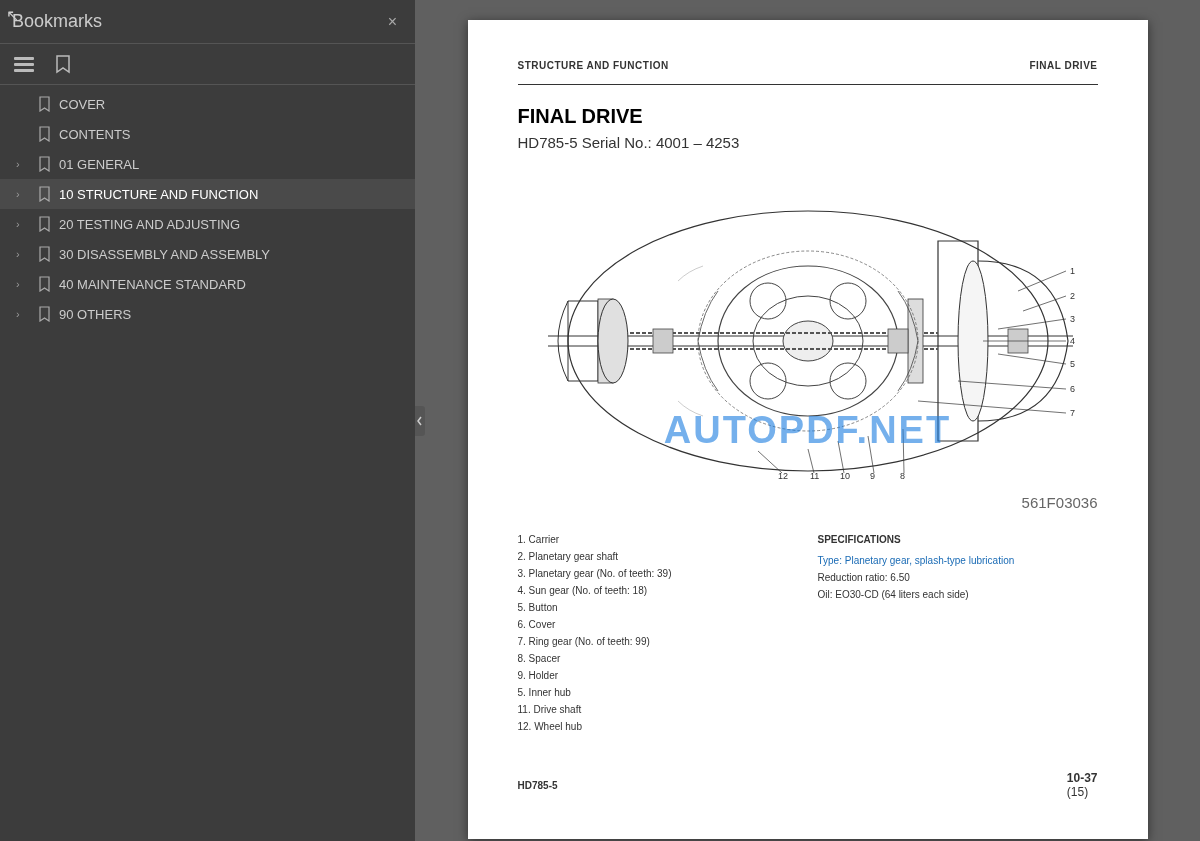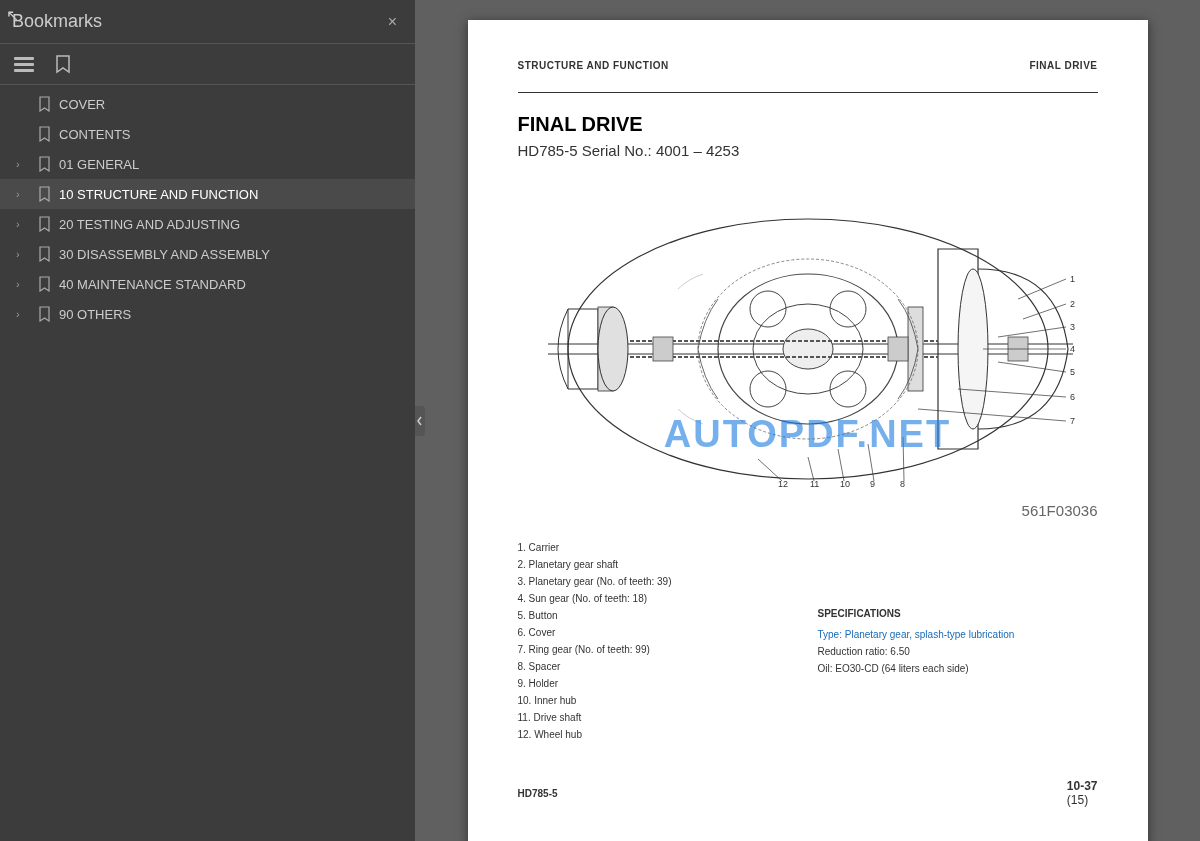"STRUCTURE AND FUNCTION" .doc-header { padding-bottom: 21px -> 13px }
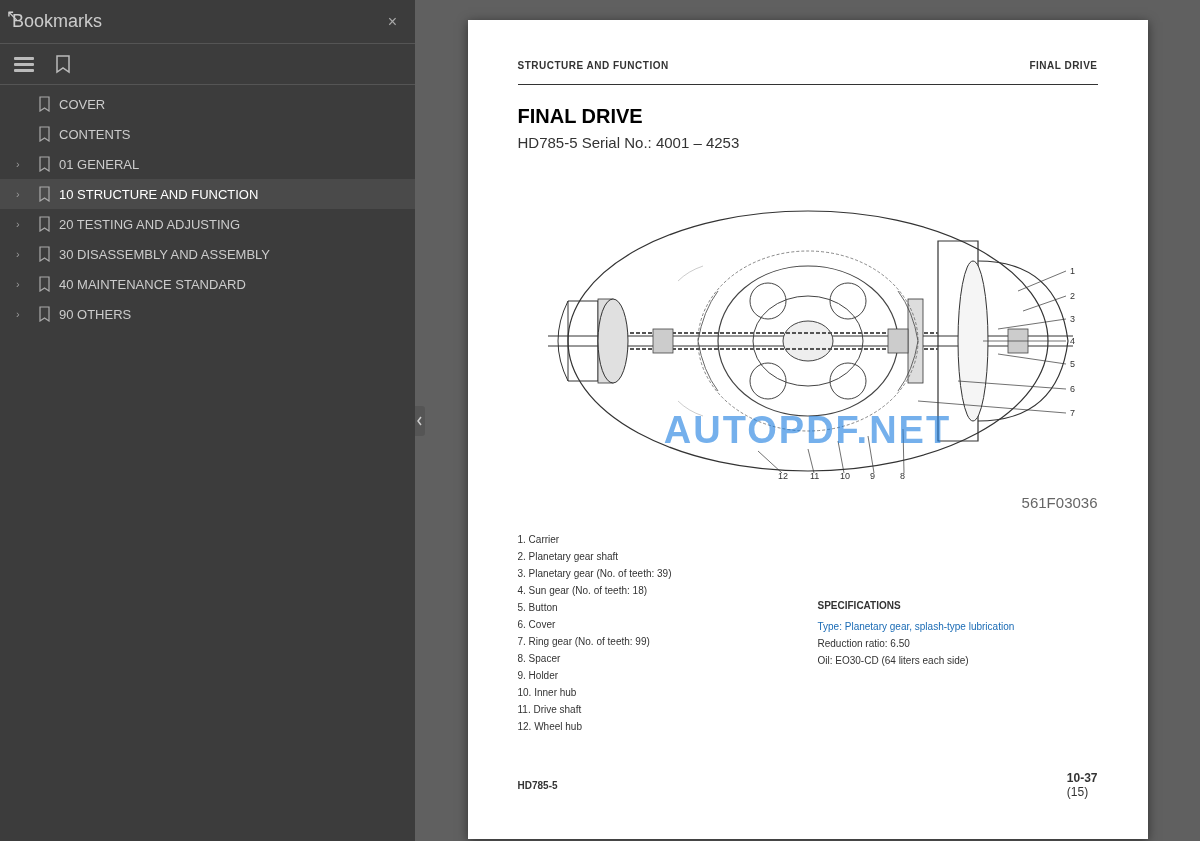"1. Carrier" .content-grid { align-items: center -> none }
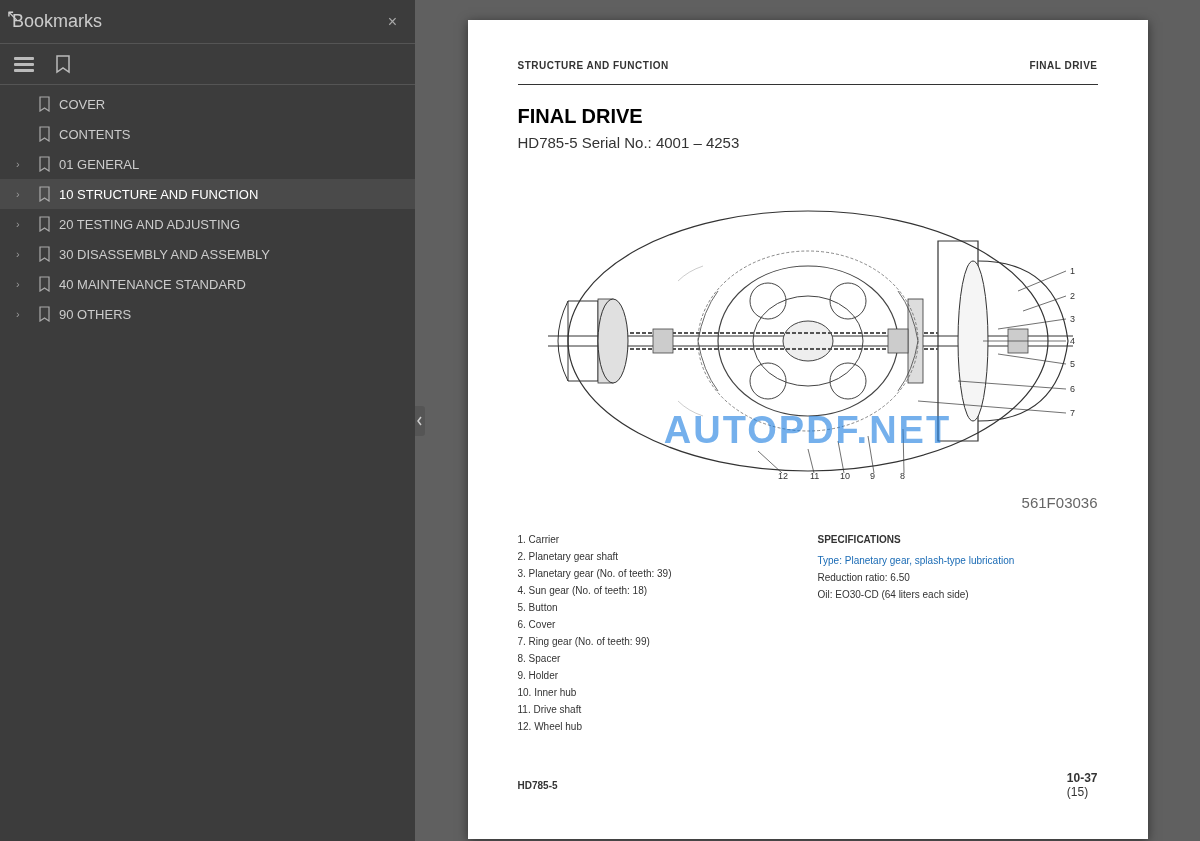"10. Inner hub" p { text: 10 -> 5 }
